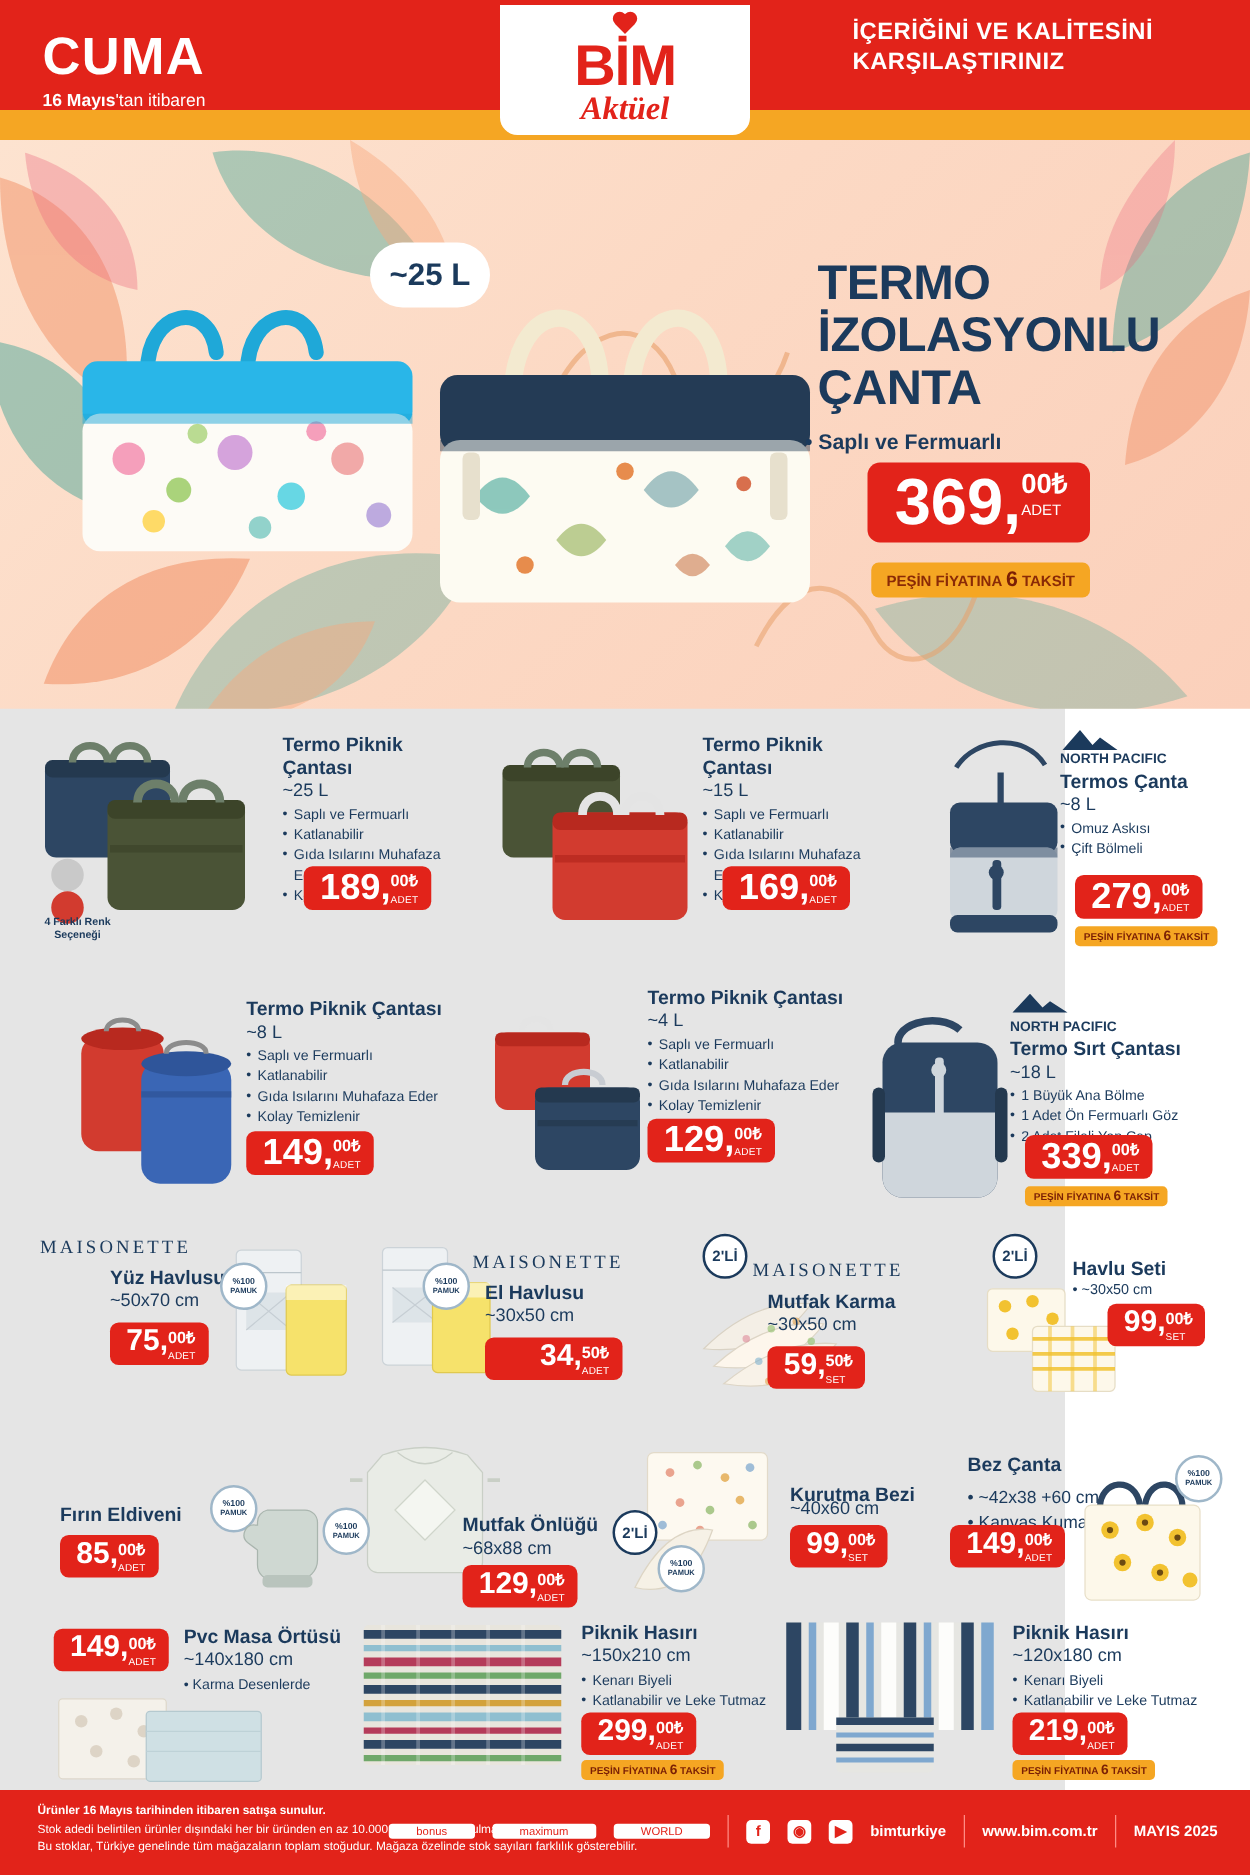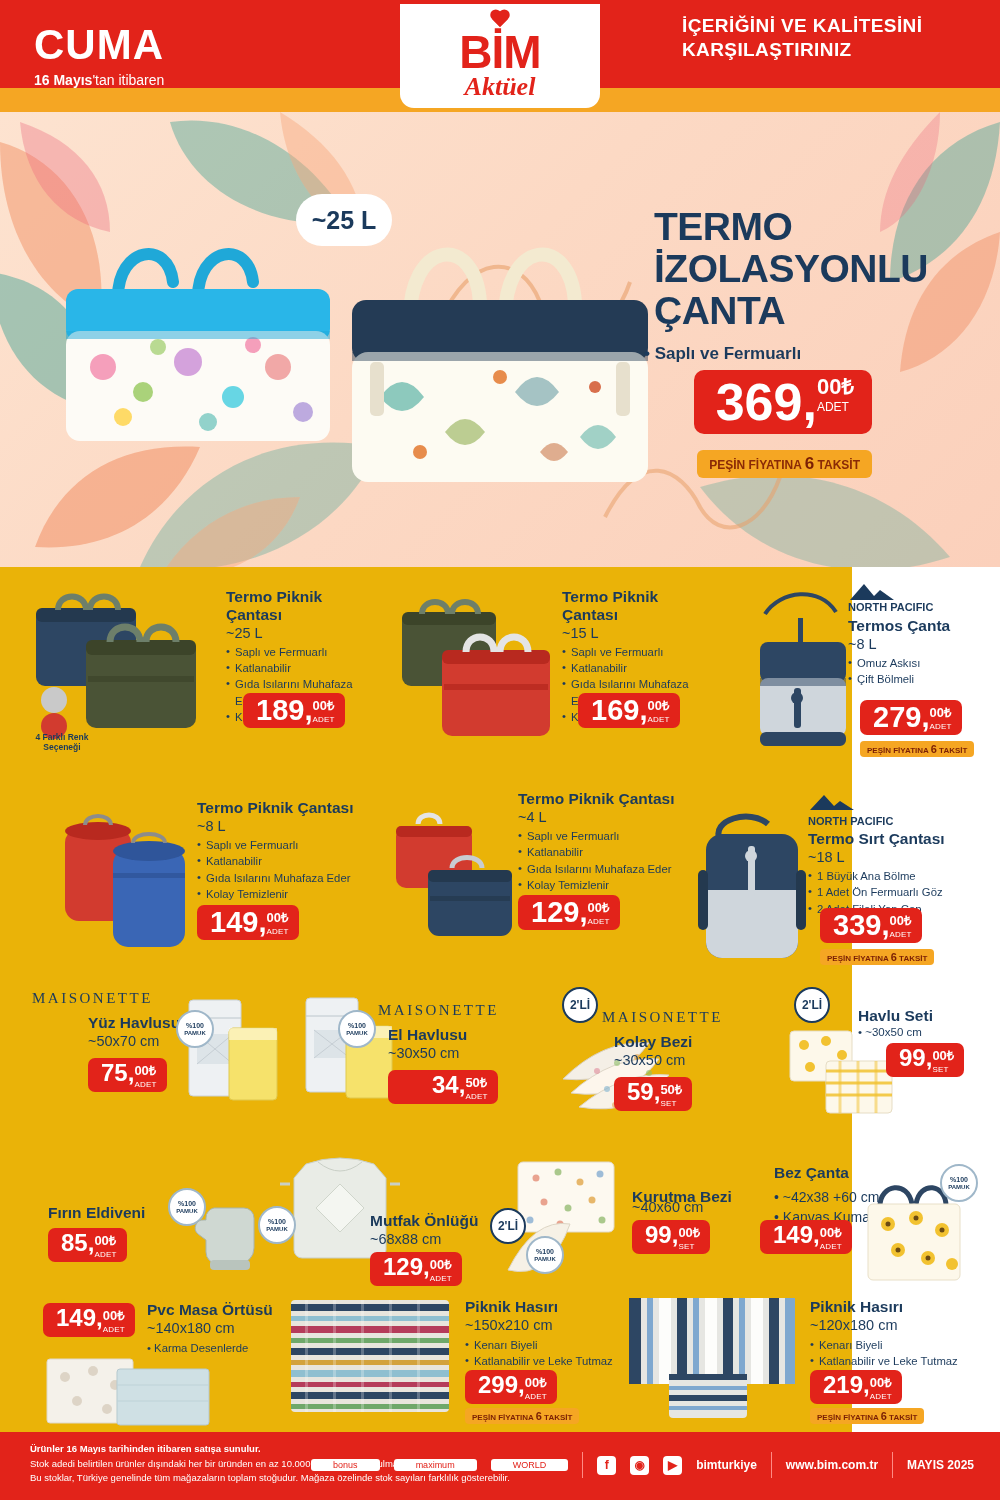"CUMA" .page { background: #eab308 -> #e5e5e5 }
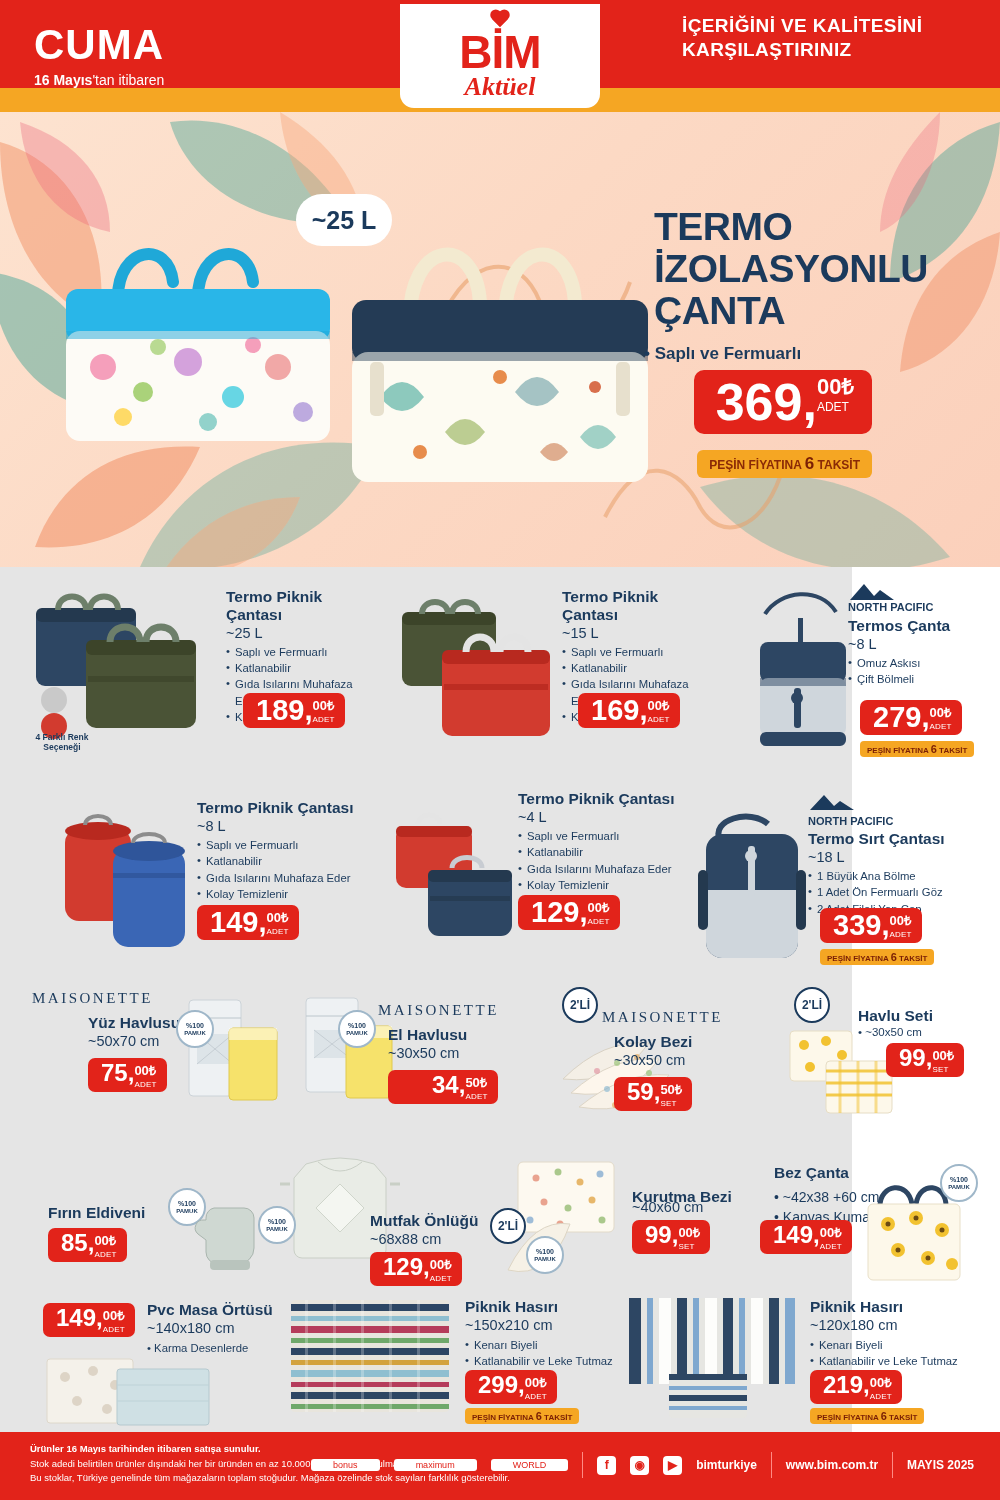"Kolay Bezi" div.prod-title { text: Kolay Bezi -> Mutfak Karma }
